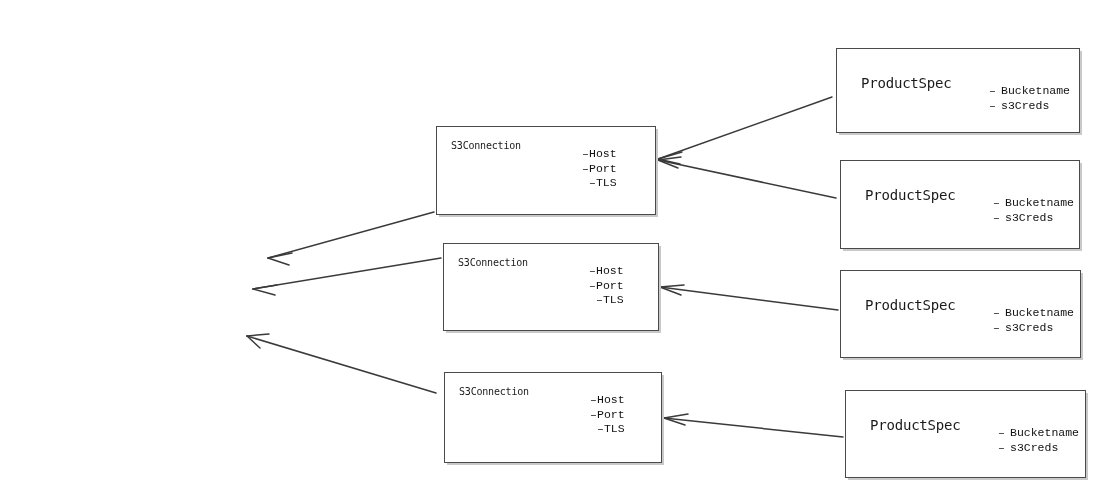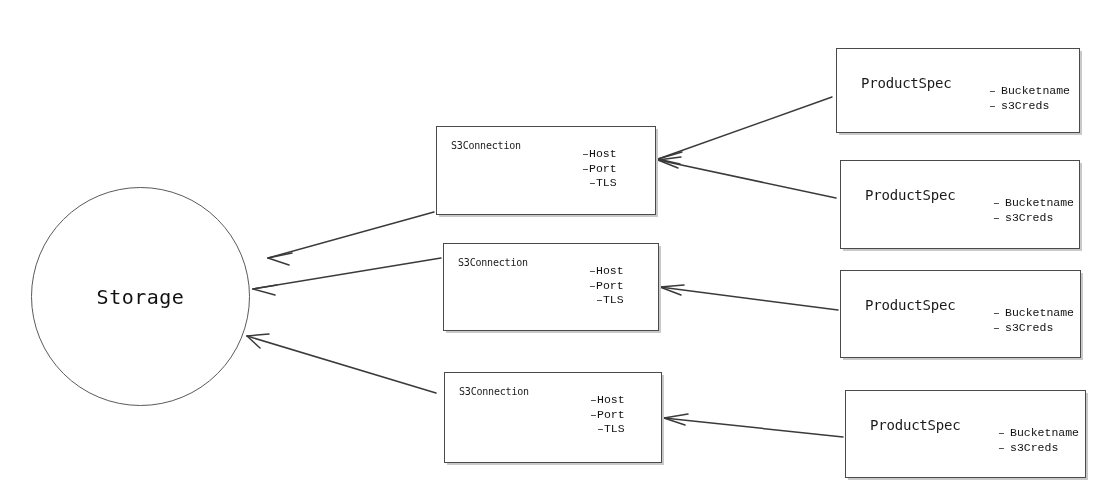"Storage" div.circle-node { html: <div> <span>Storage</span> </div> -> none }
